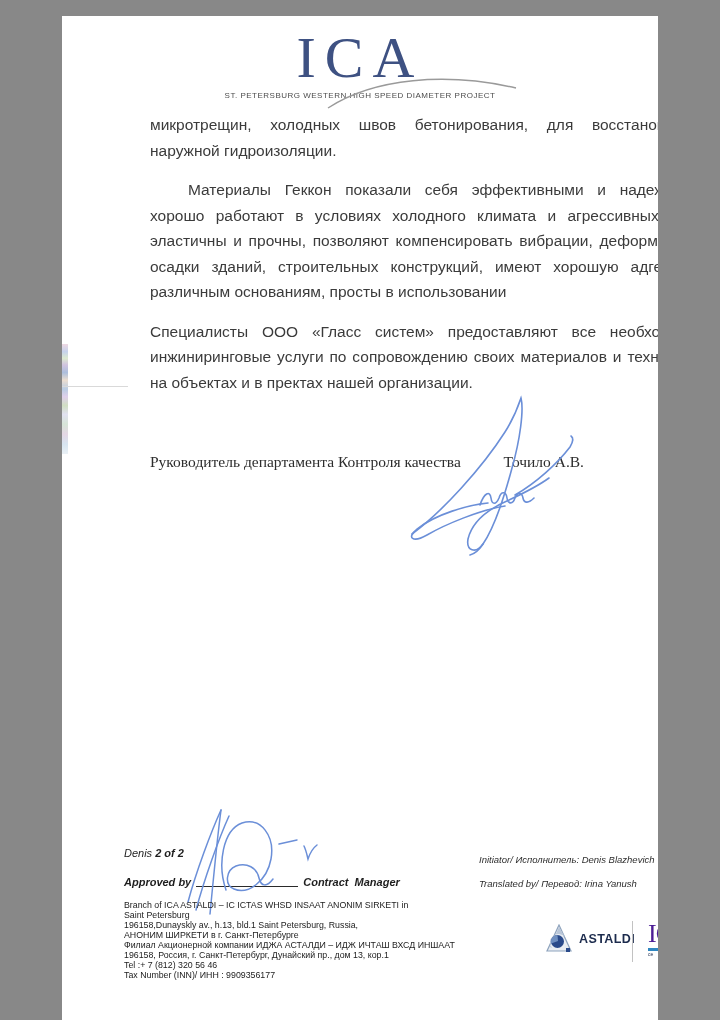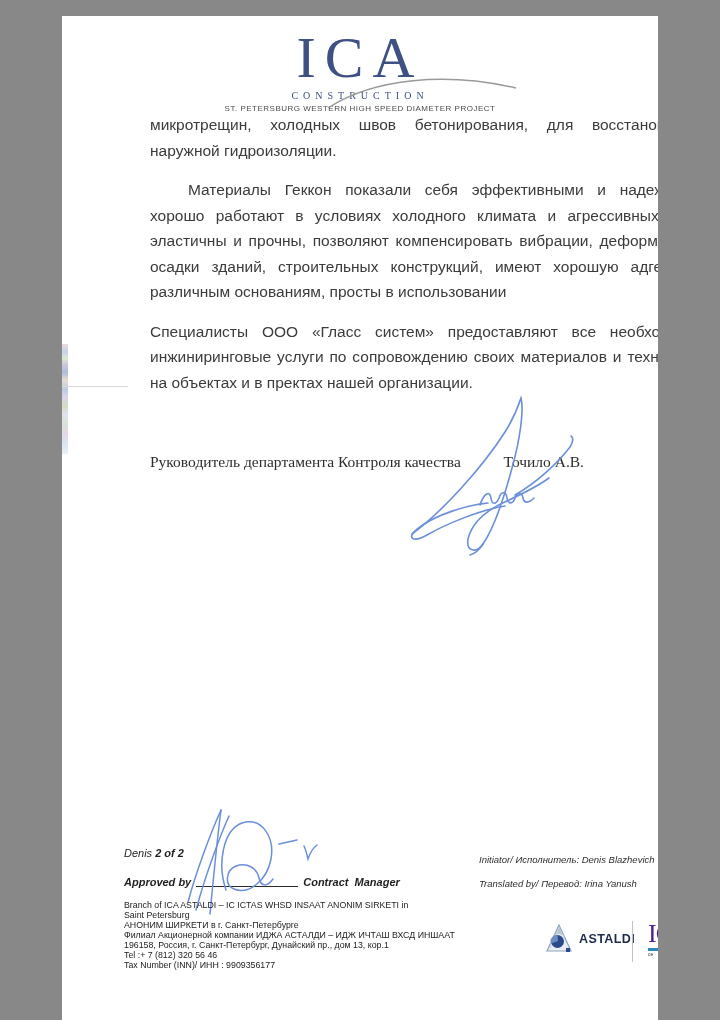"CONSTRUCTION" div.logo-construction { html: <div>CONSTRUCTION</div> -> none }
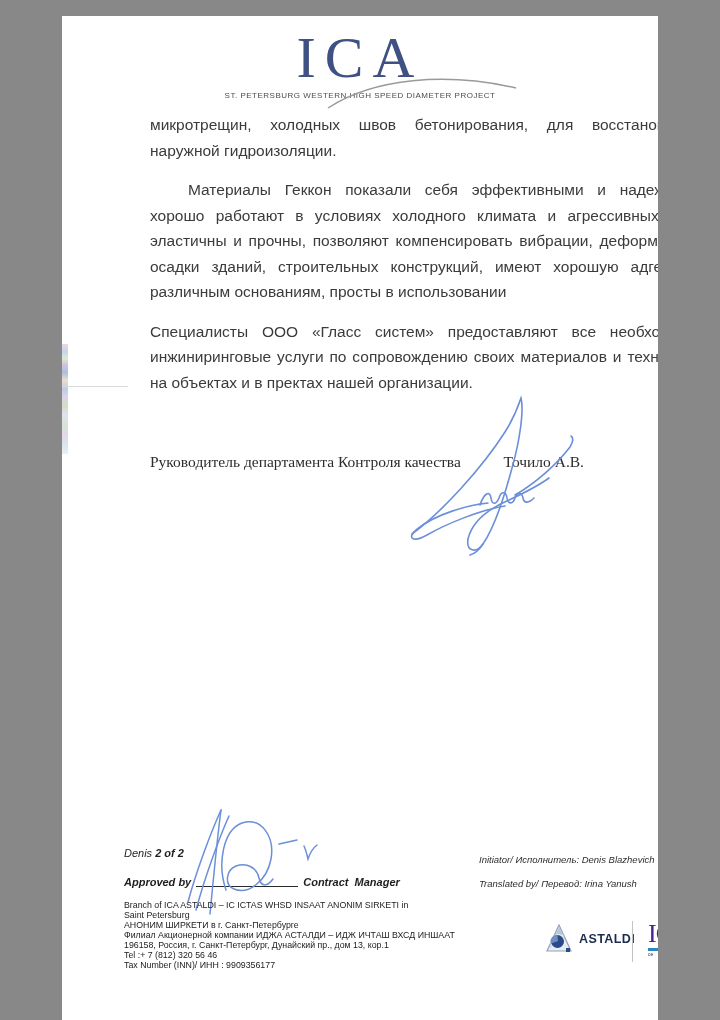"196158,Dunayskly av., h.13, bld.1 Saint" div { html: none -> <div>196158,Dunayskly av., h.13, bld.1 Saint Petersburg, Russia,</div> }
